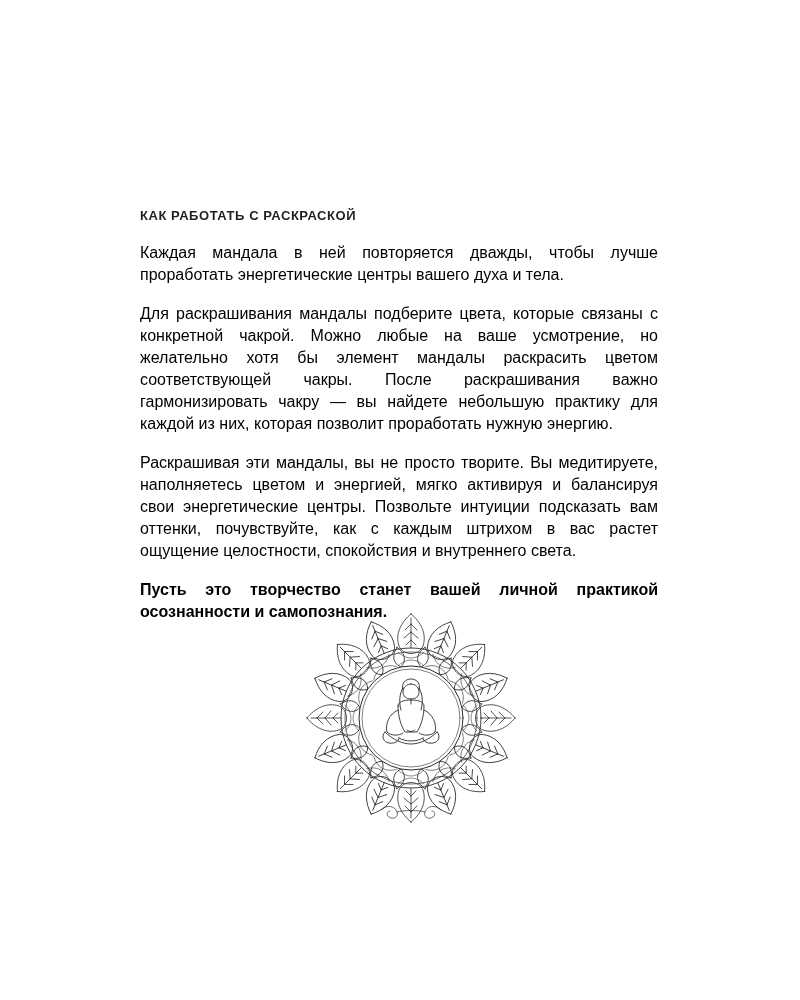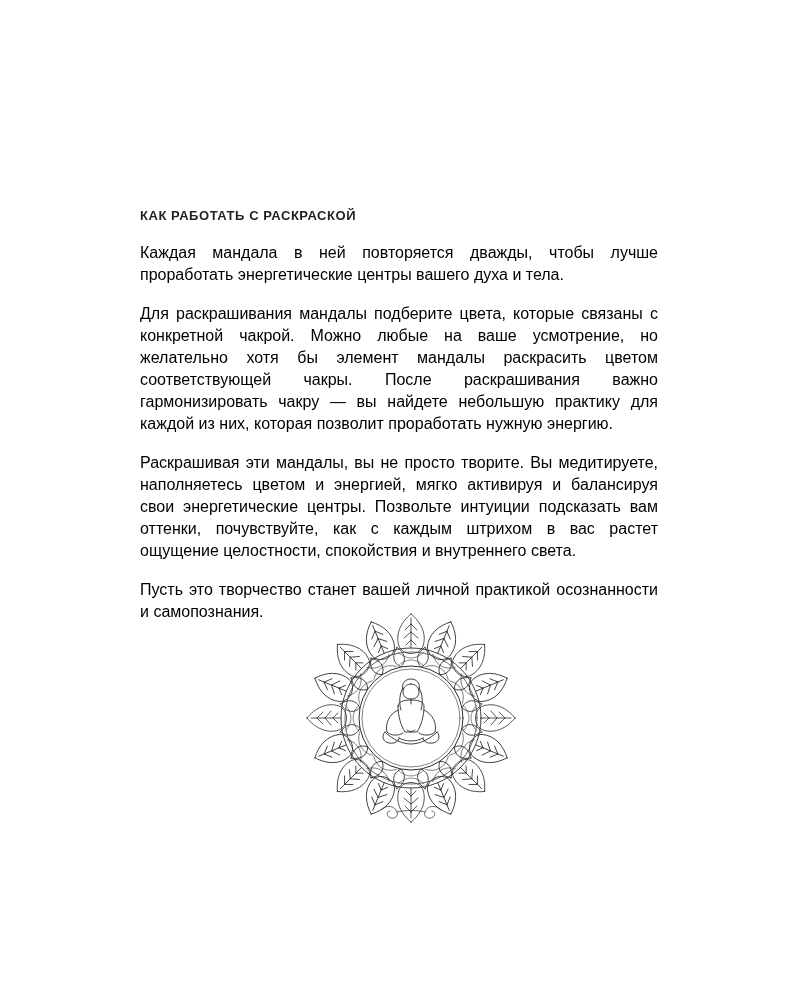"Пусть это творчество станет вашей" .para:last-child { font-weight: none -> bold }
